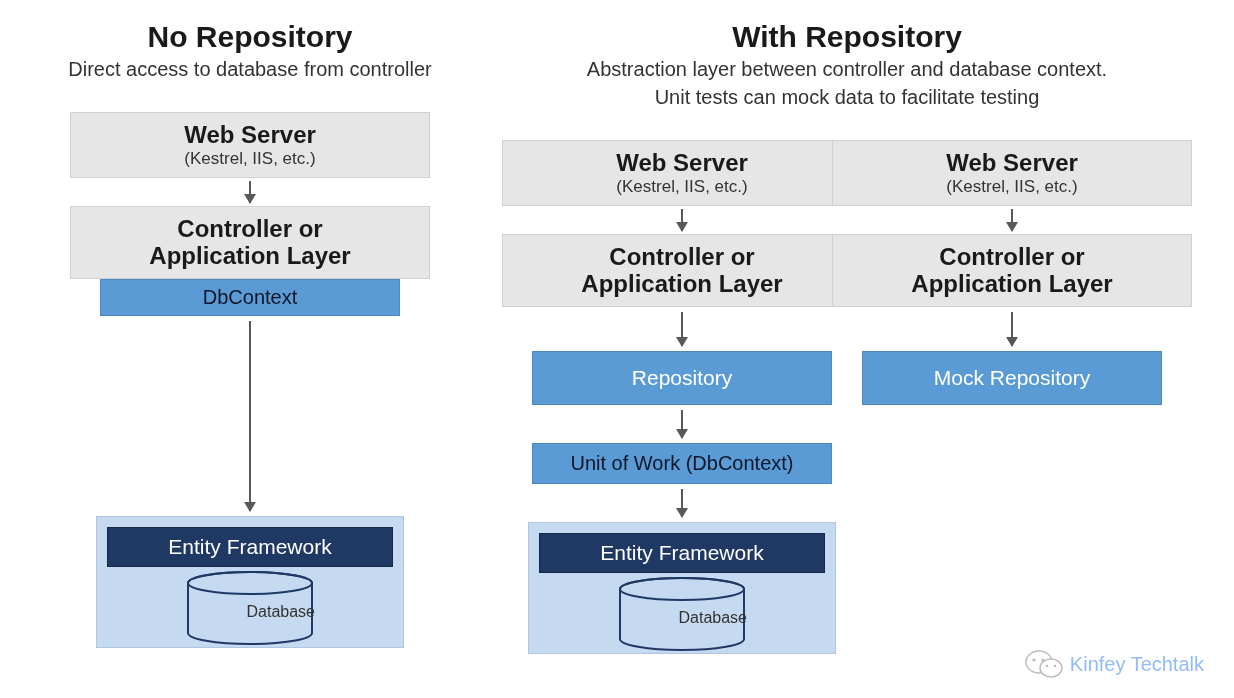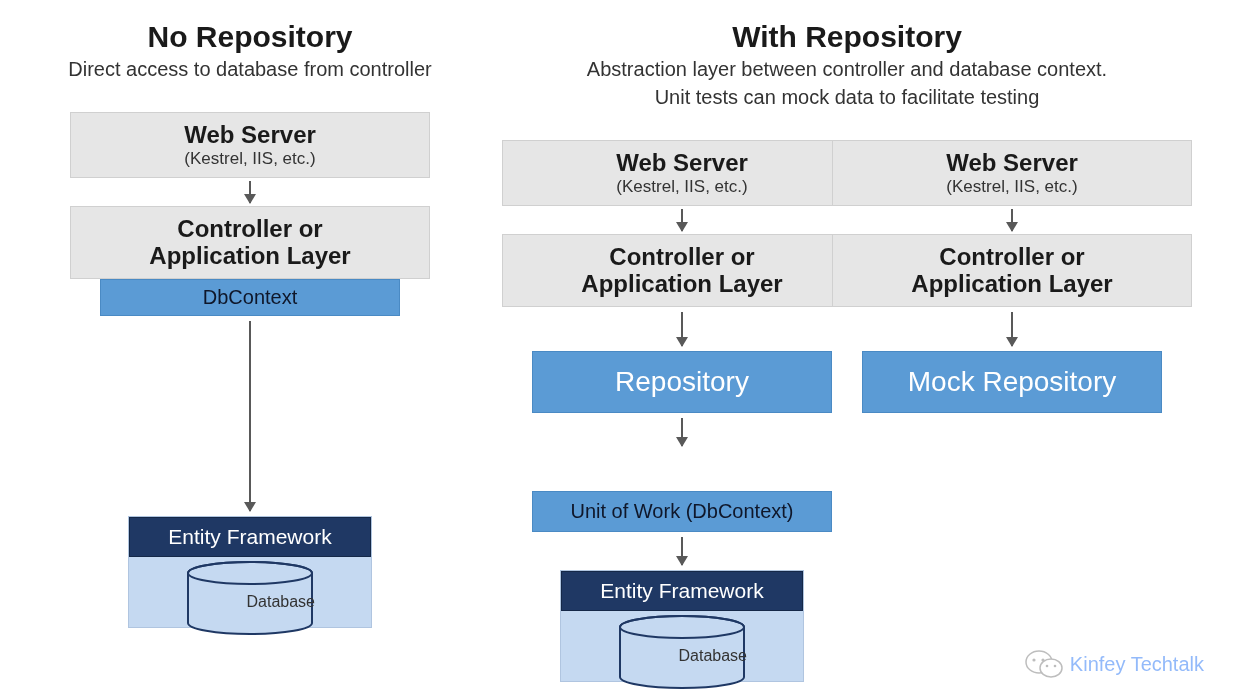"Repository" .box-blue-mid { font-size: 28px -> 21px }
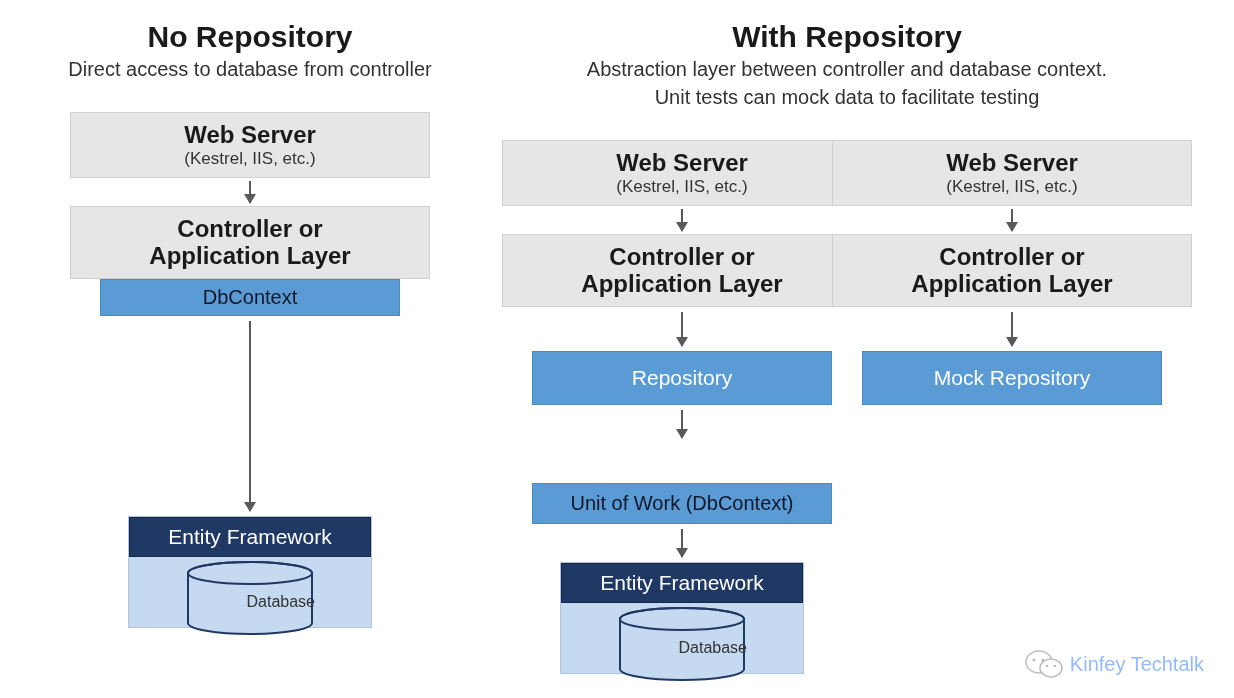"Unit of Work (DbContext)" div.box-blue-light { margin-top: 40px -> none }
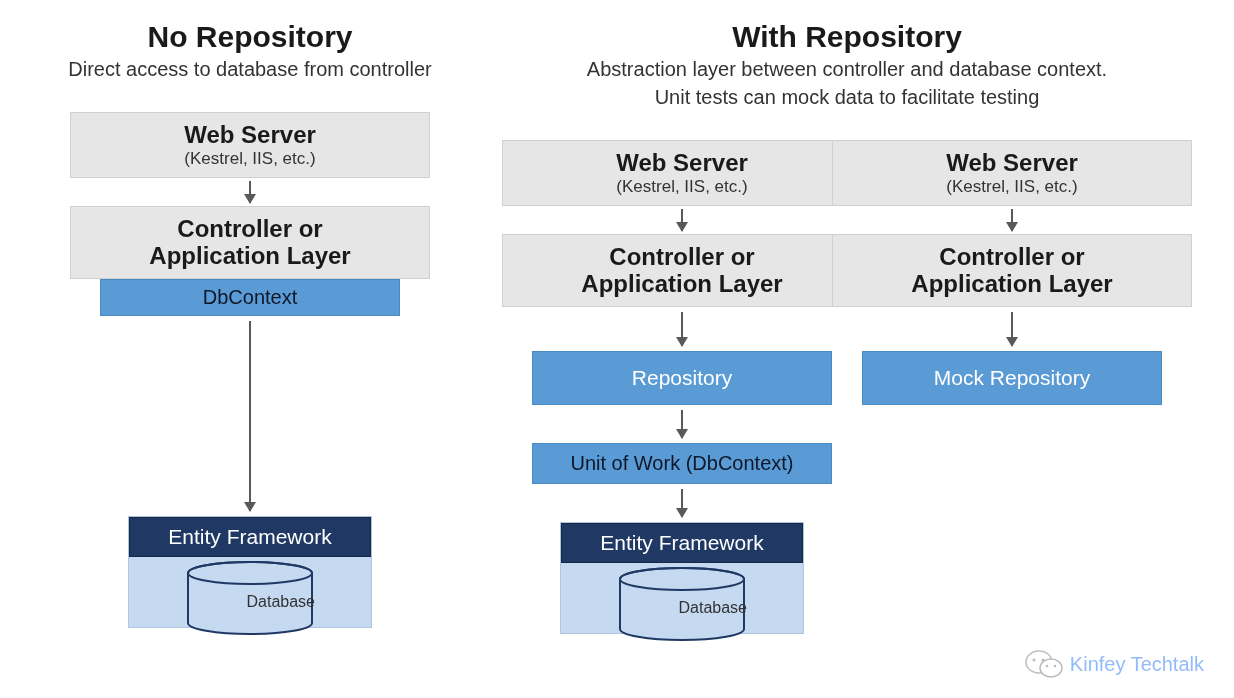"Entity Framework" .box-ef-wrap { padding: 0 -> 10px; width: 244px -> 308px }
